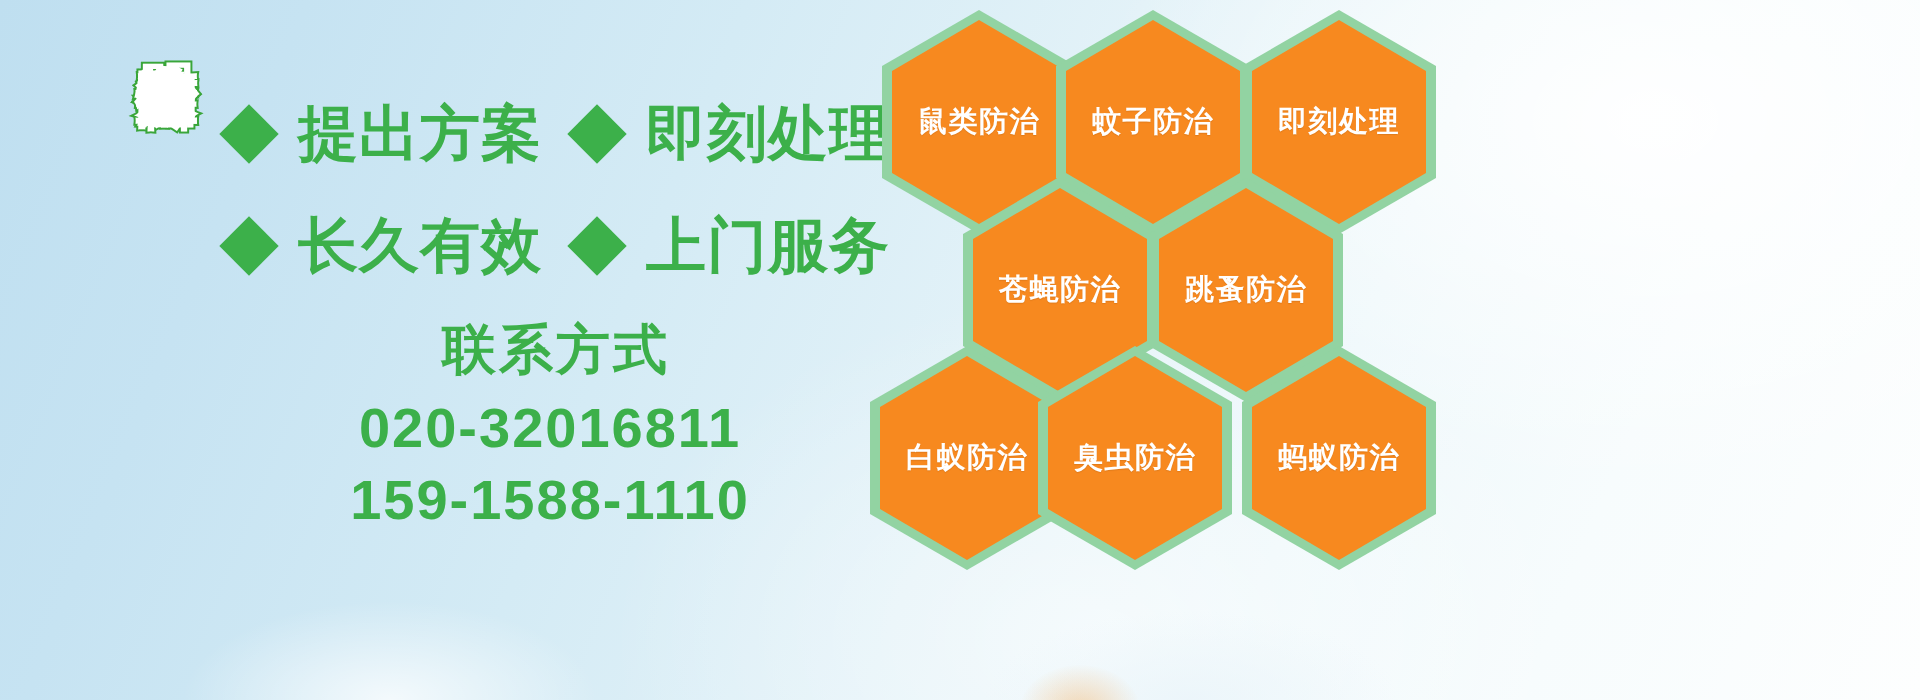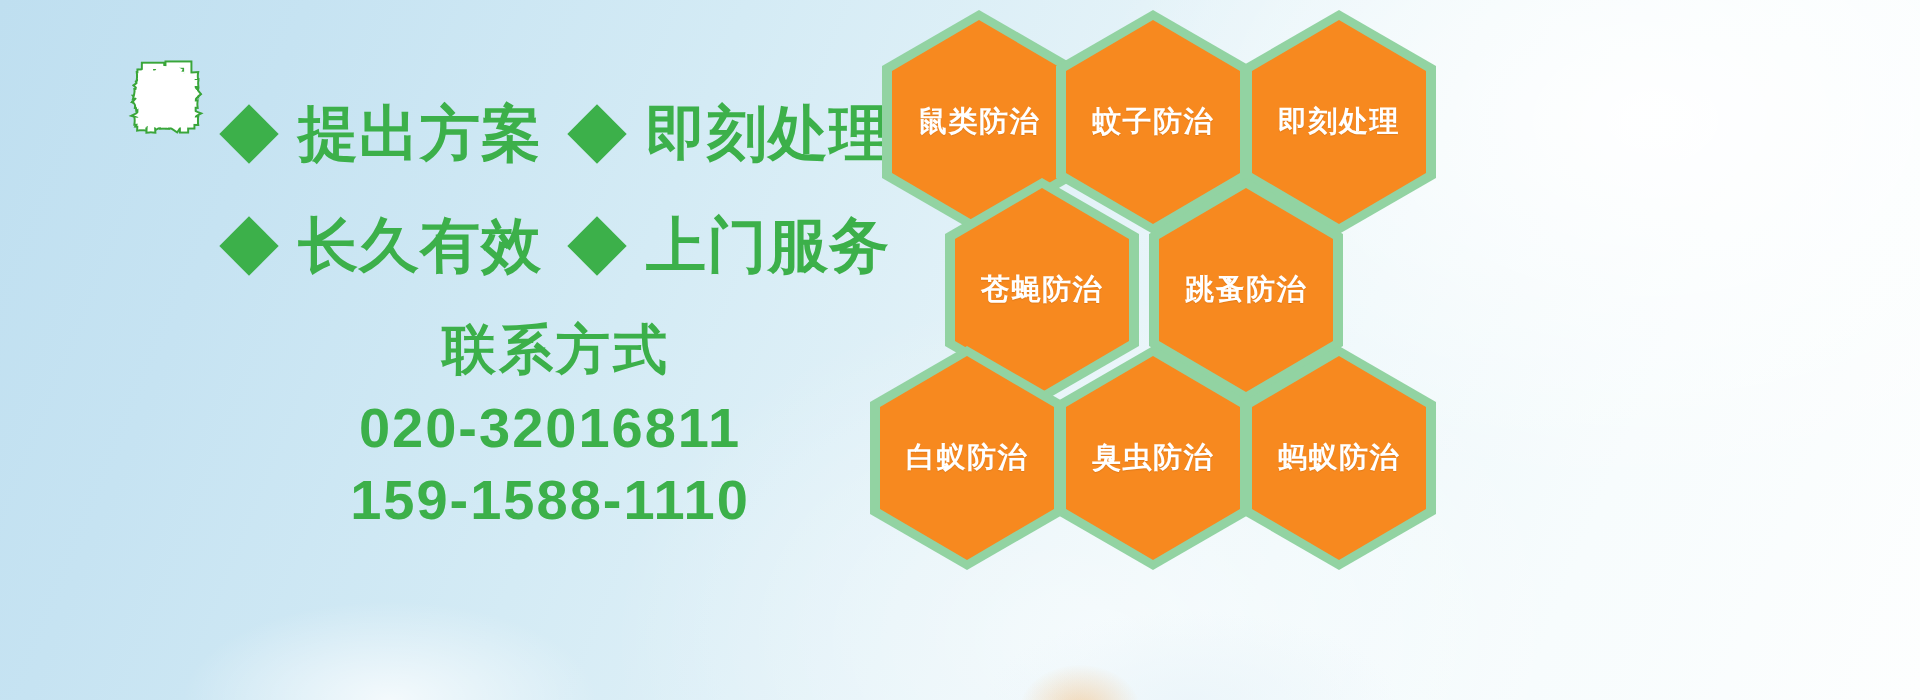"苍蝇防治" .hex-r2c1 { left: 85px -> 103px }
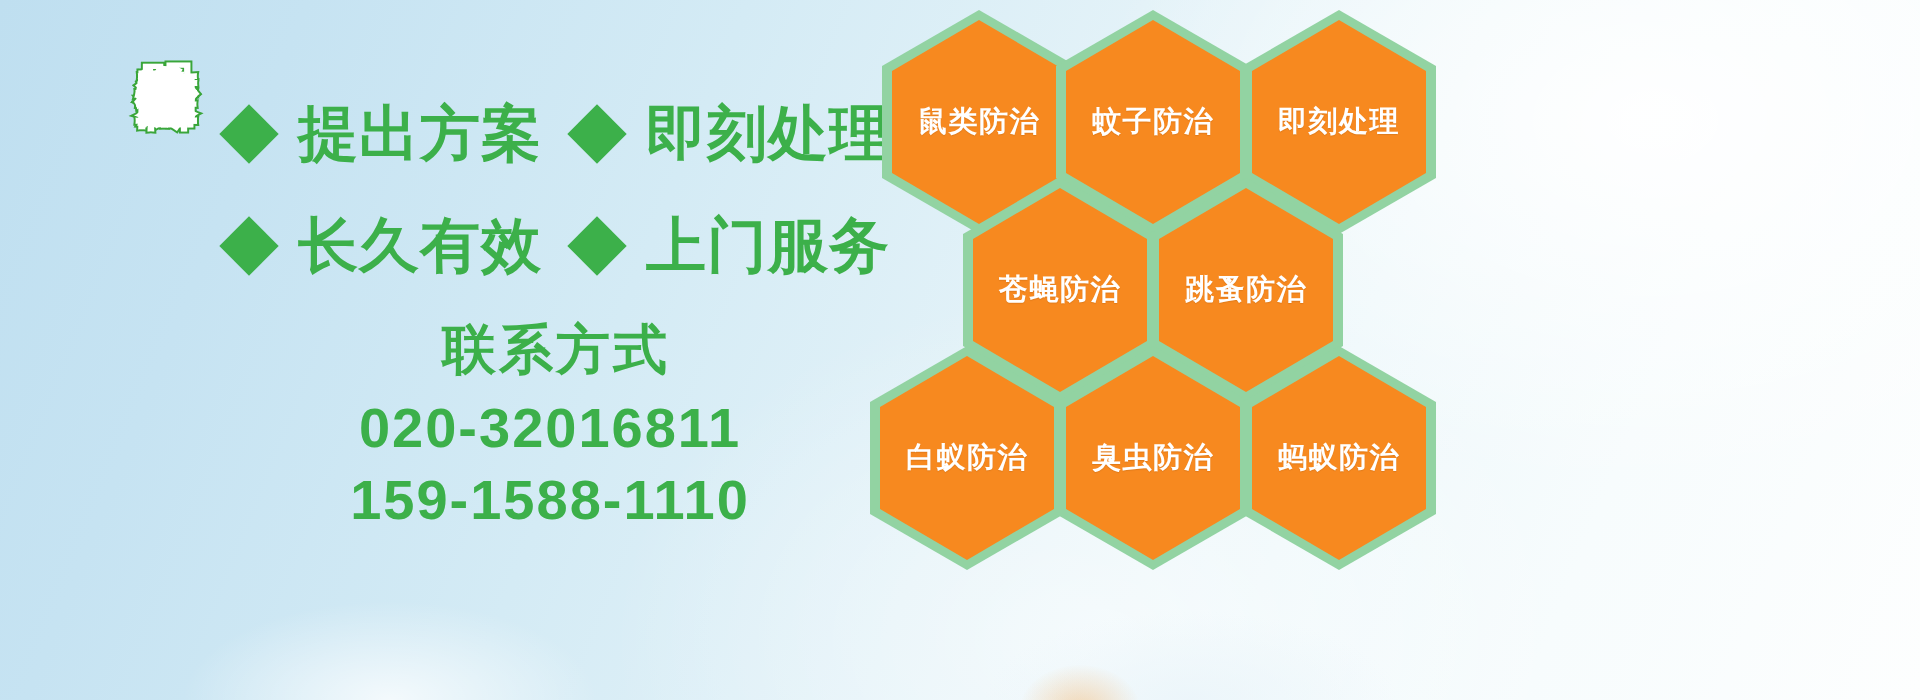"臭虫防治" .hex-r3c2 { left: 196px -> 178px }
